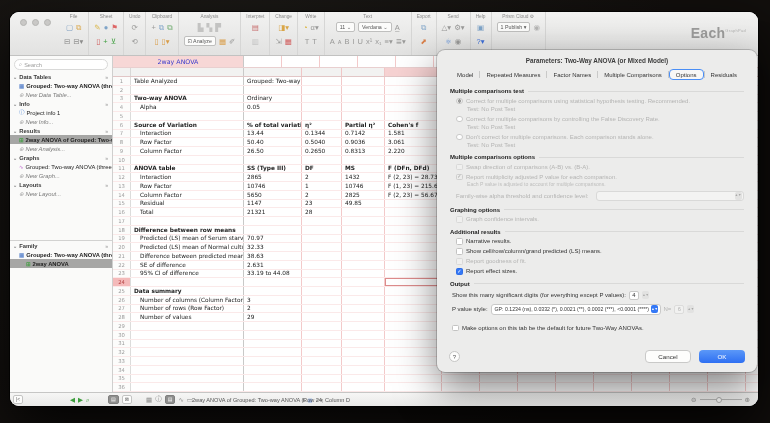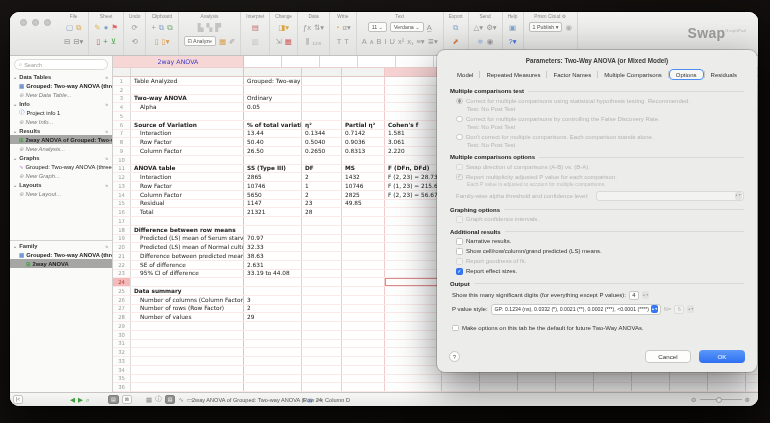"ƒx" div.tb-sec { html: <div> <div>Data</div> <div> <span>ƒx</span> <span>⇅▾</span> </div> <div> <span>⫼</span> <span>₁₂₃</span> </div> </div> -> none }
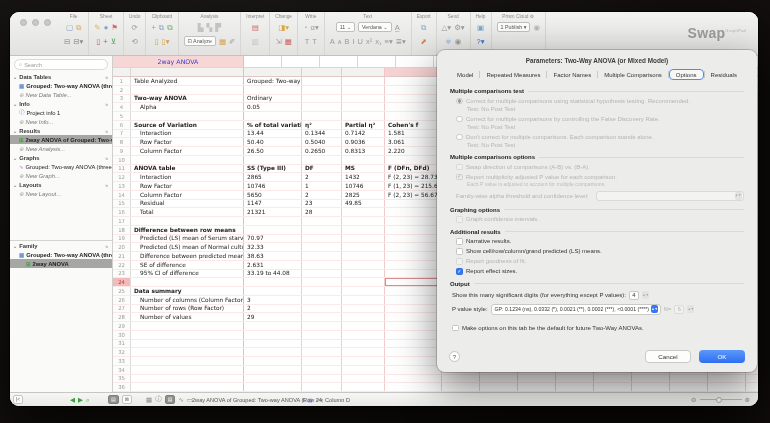"Swap" span { text: Swap -> Each }
